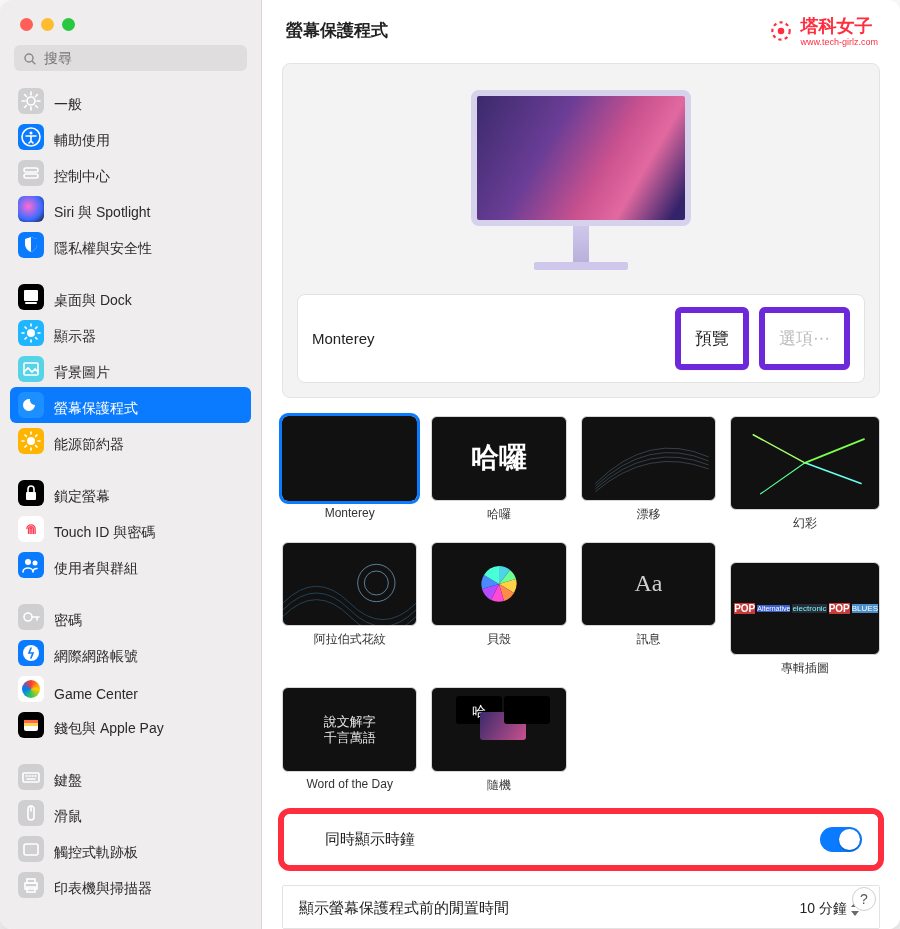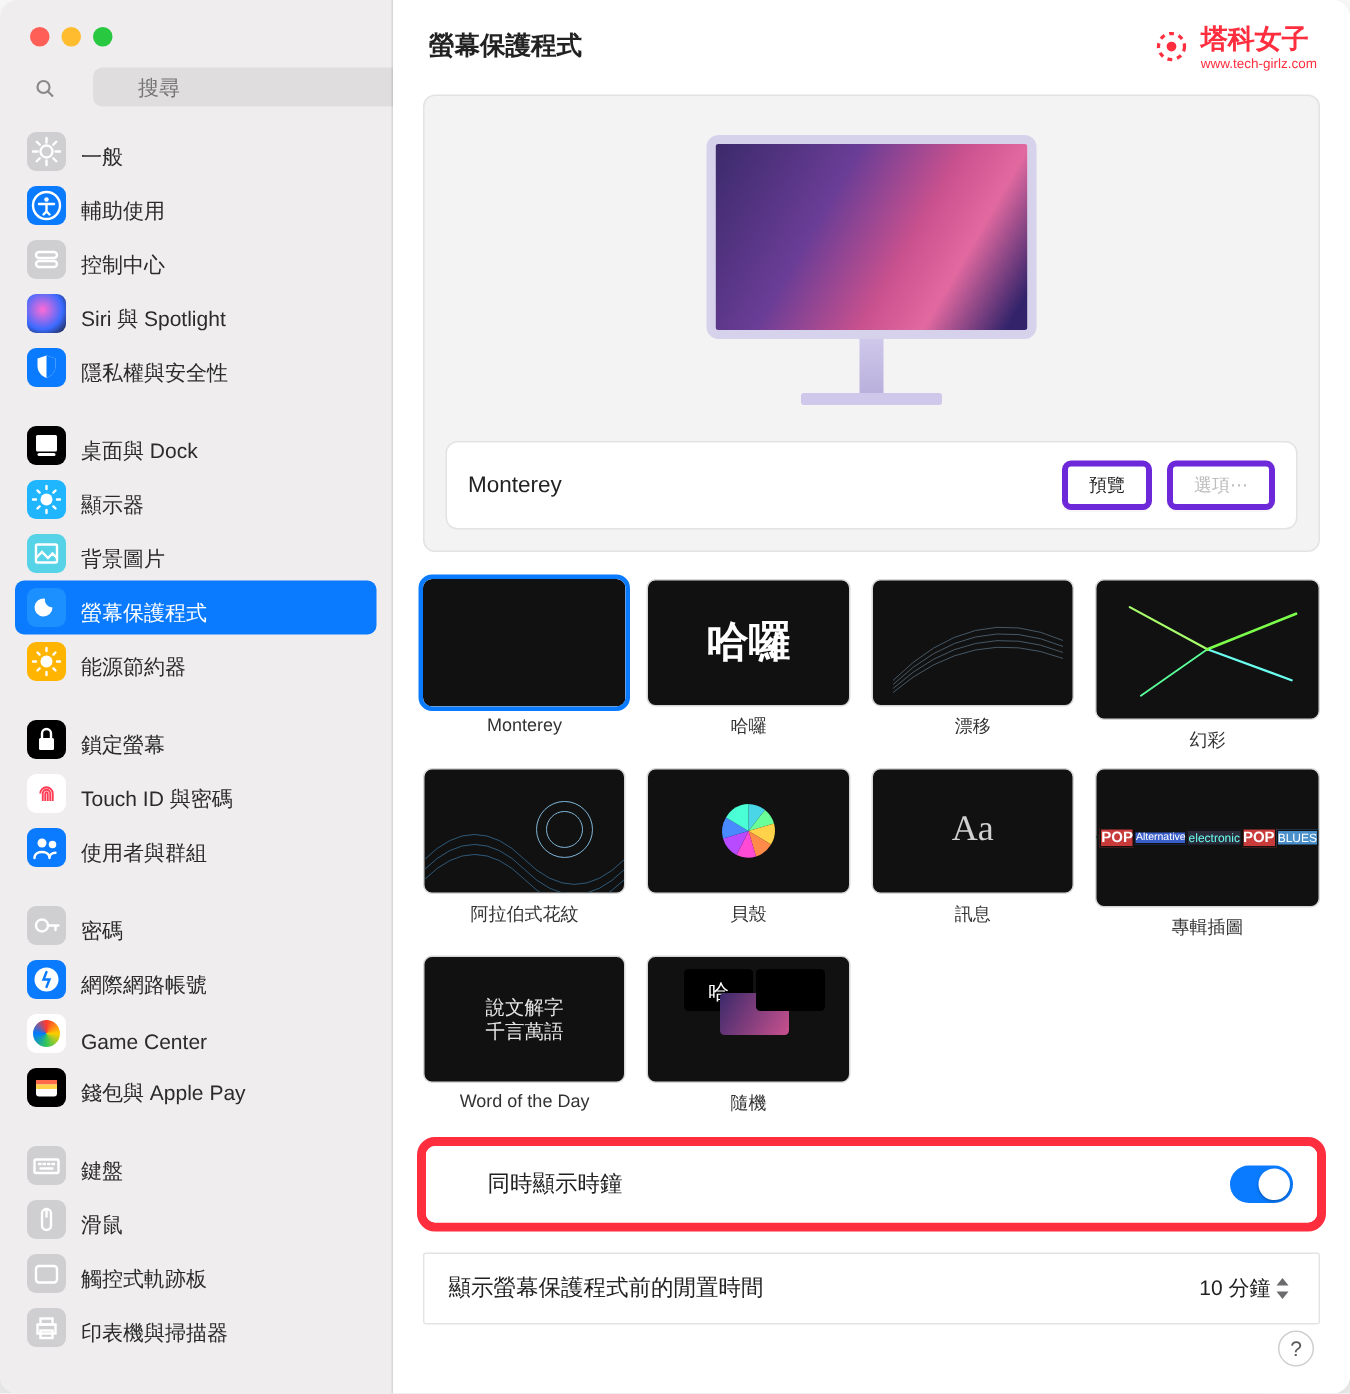"搜尋" .search { margin-left: 48px -> none }
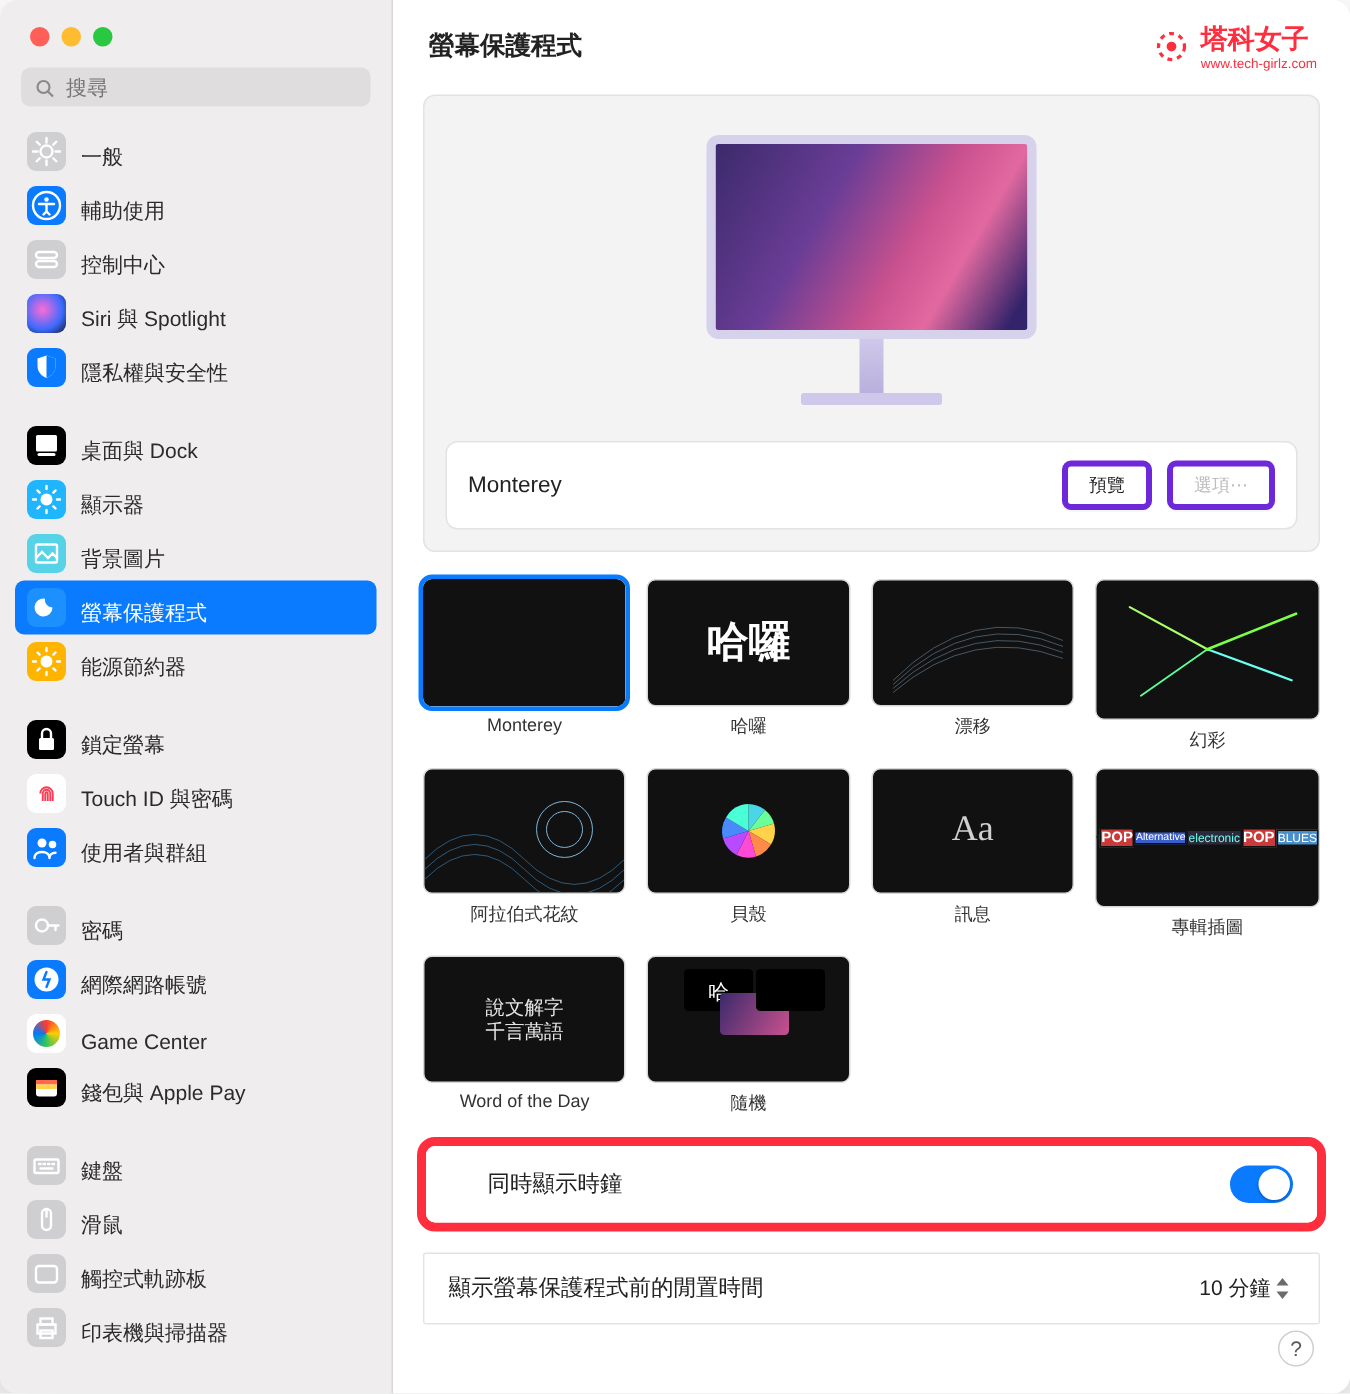"預覽" .btn { border: 4px solid #6d28d9 -> 6px solid #6d28d9; font-size: 12px -> 17px; padding: 4px 14px -> 14px 14px }
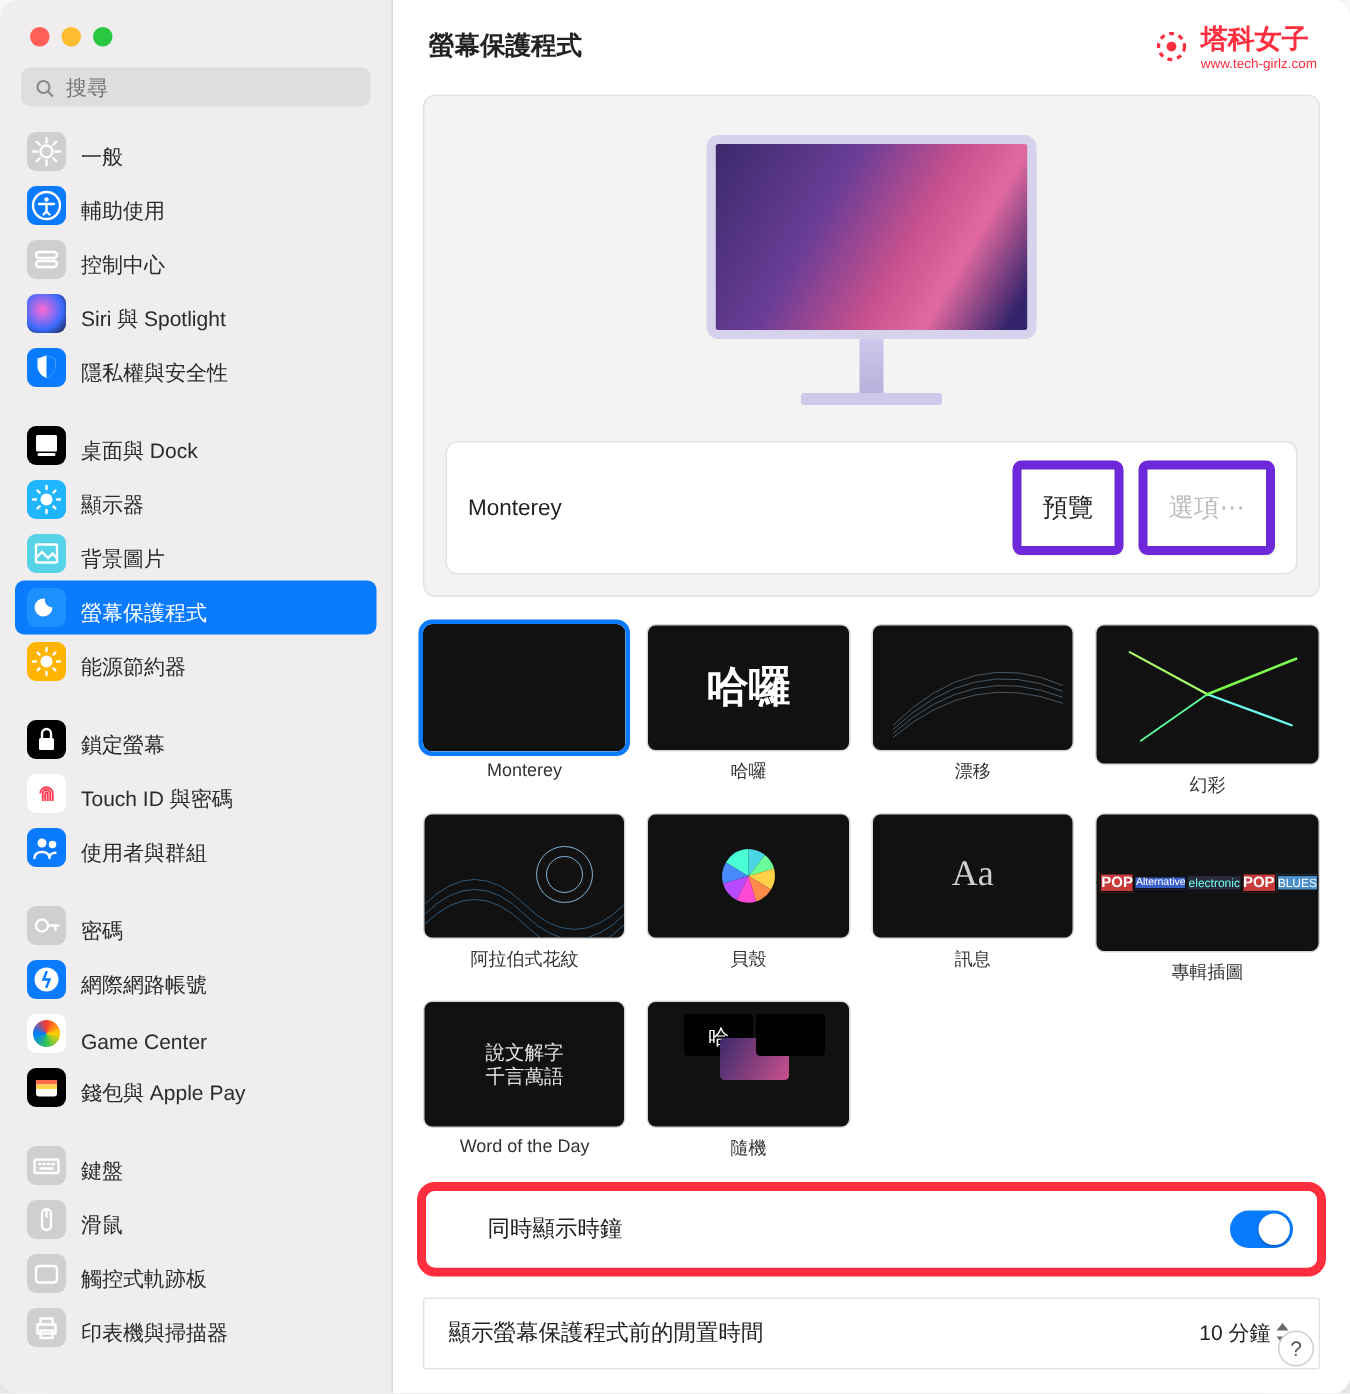"POP" .art-album { margin-top: none -> 20px }
